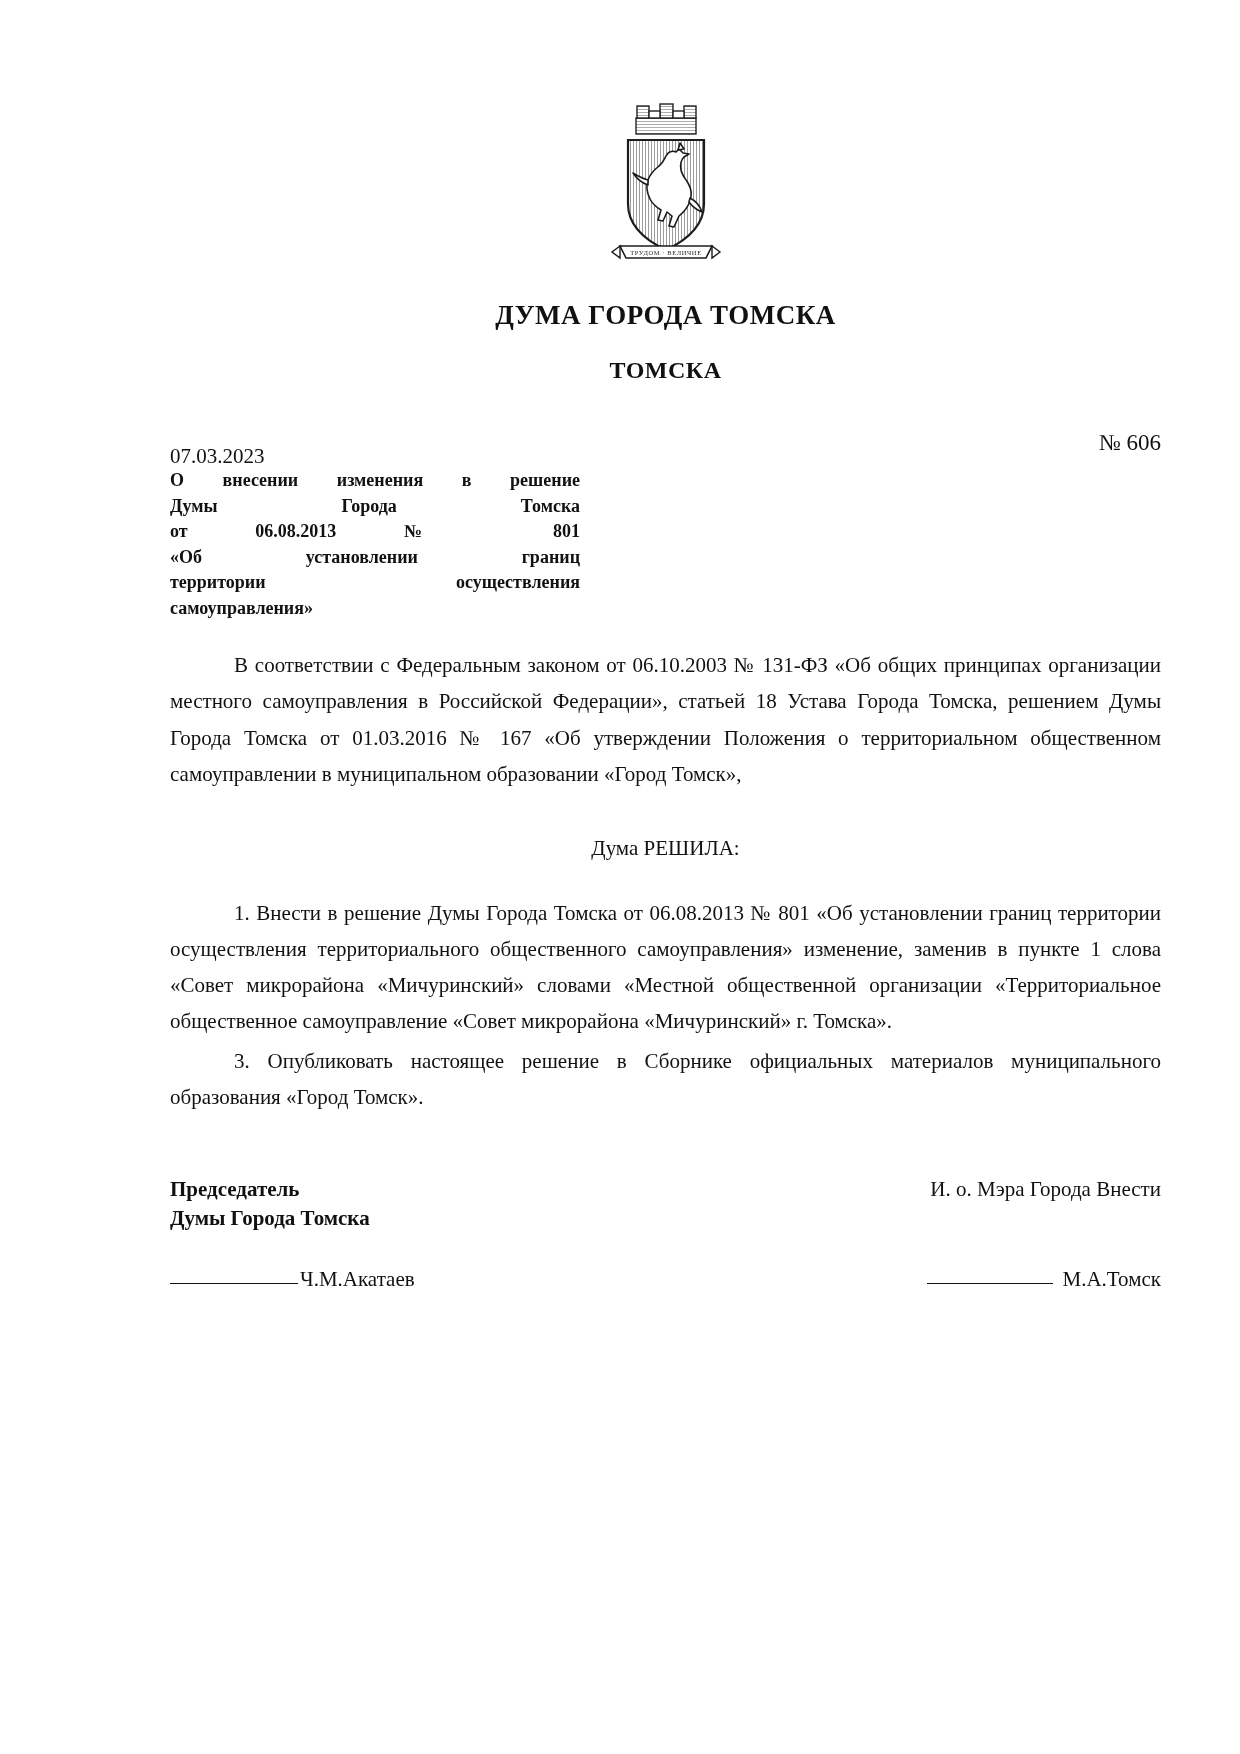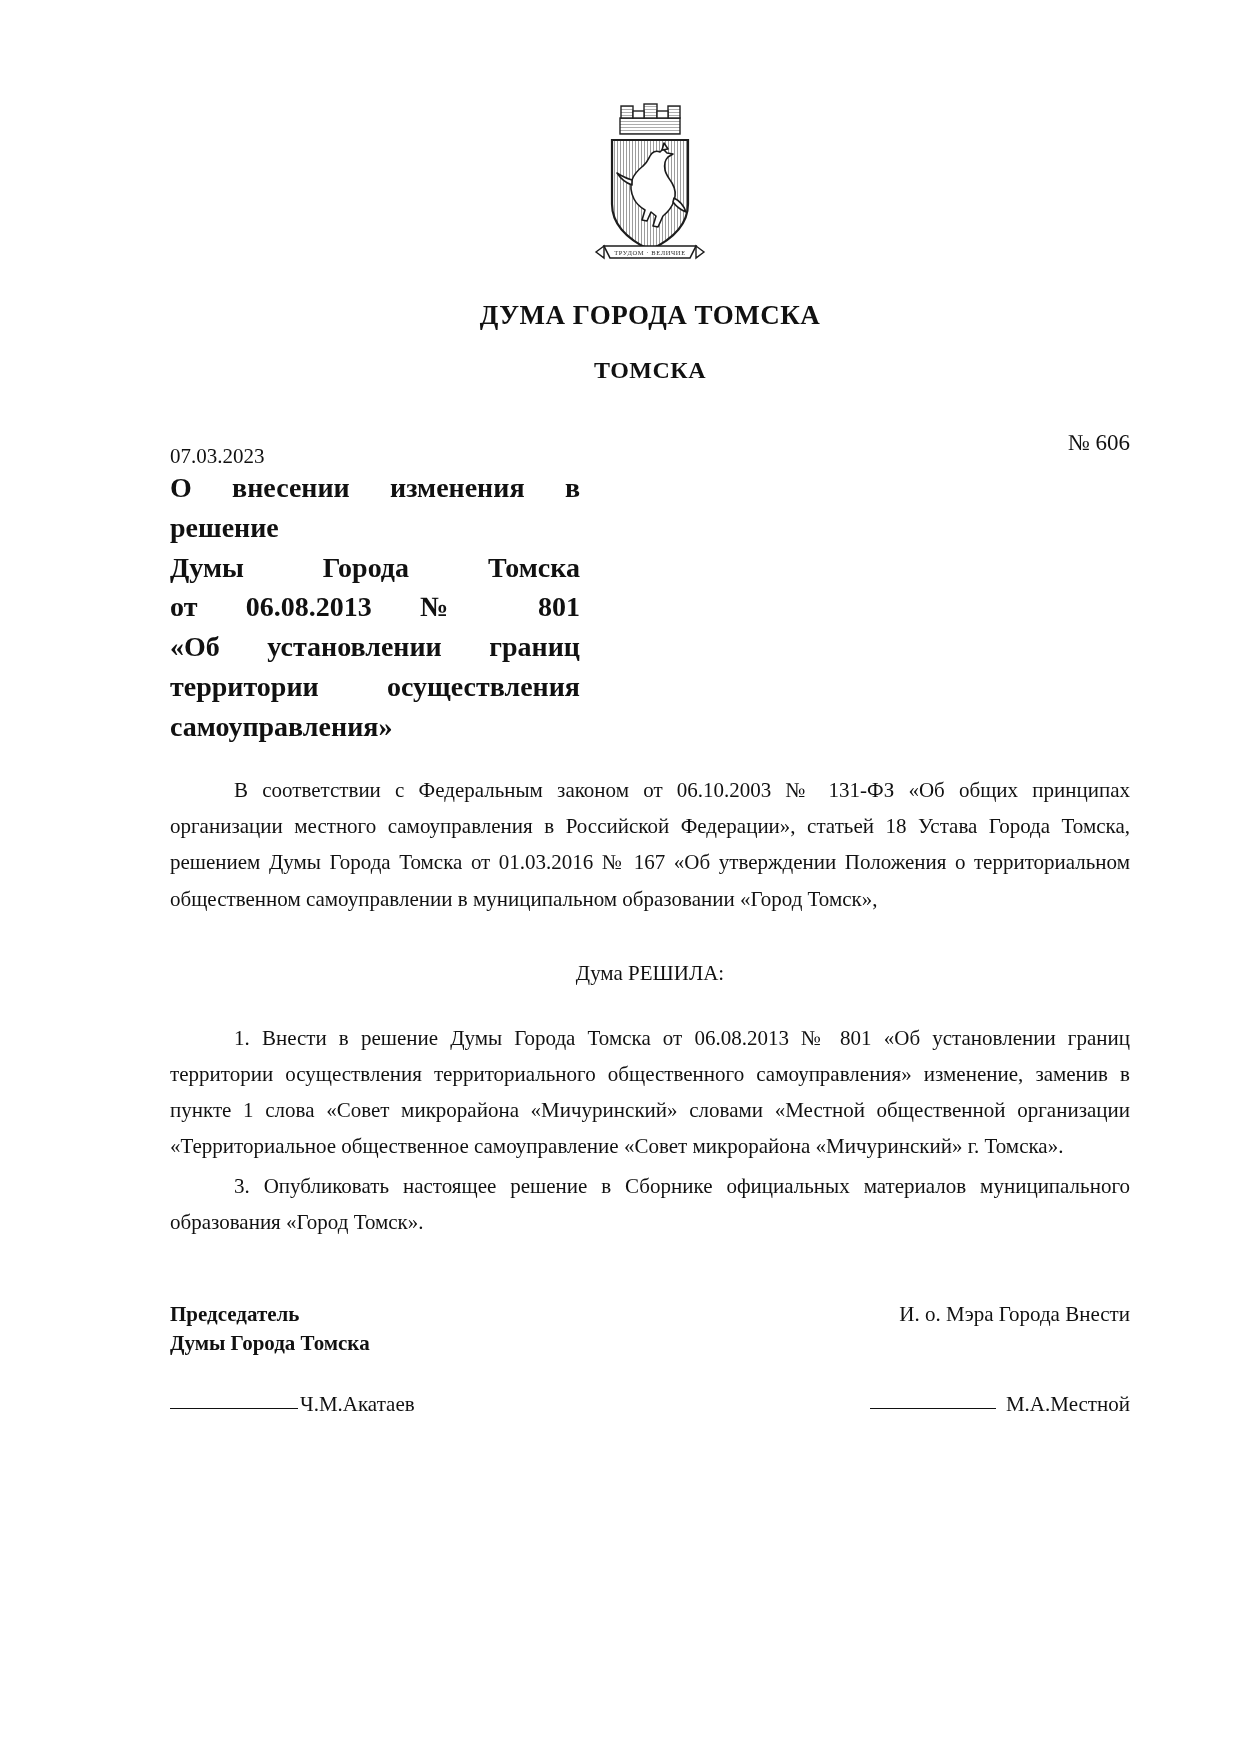"ДУМА ГОРОДА ТОМСКА" .page { padding: 0 110px 0 170px -> 0 79px 0 170px }
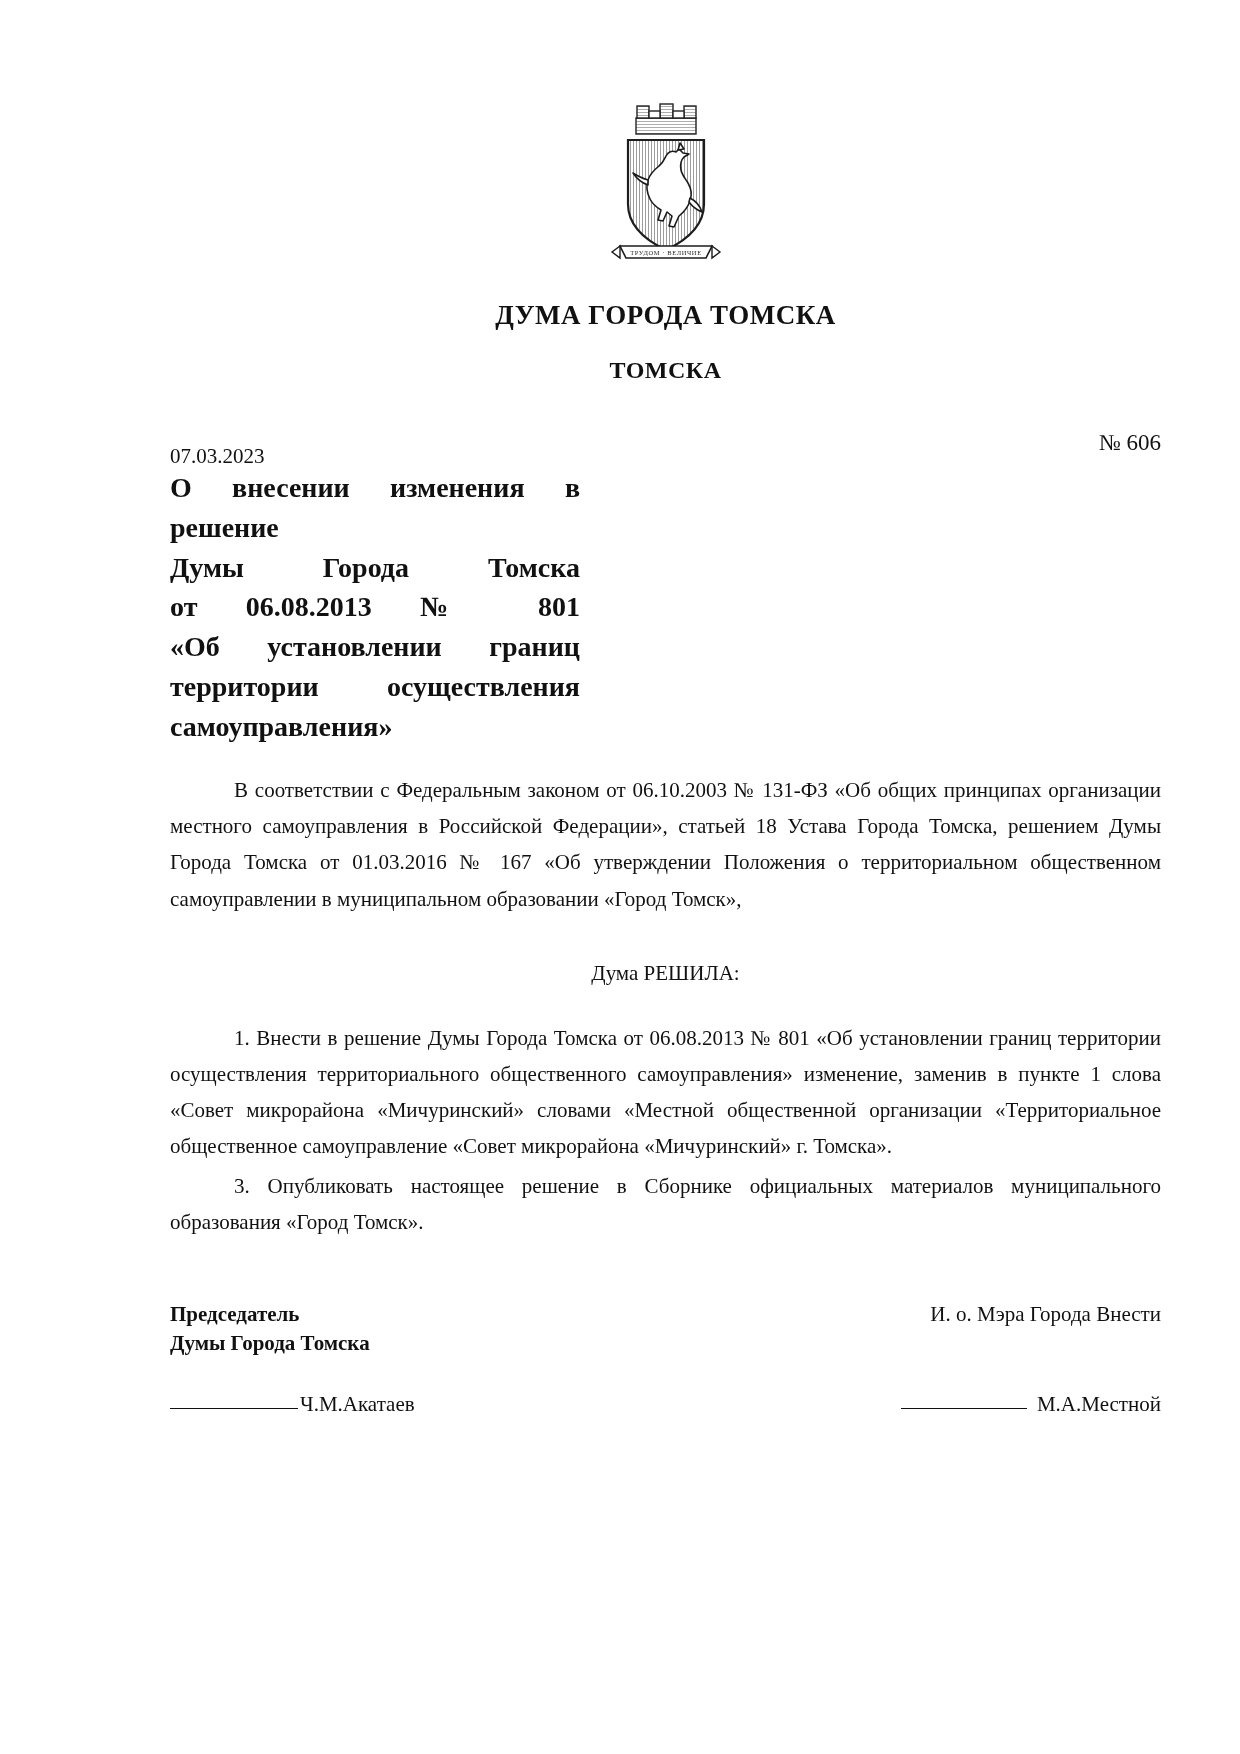"О внесении изменения в решение" .subject { font-size: 28px -> 18px }
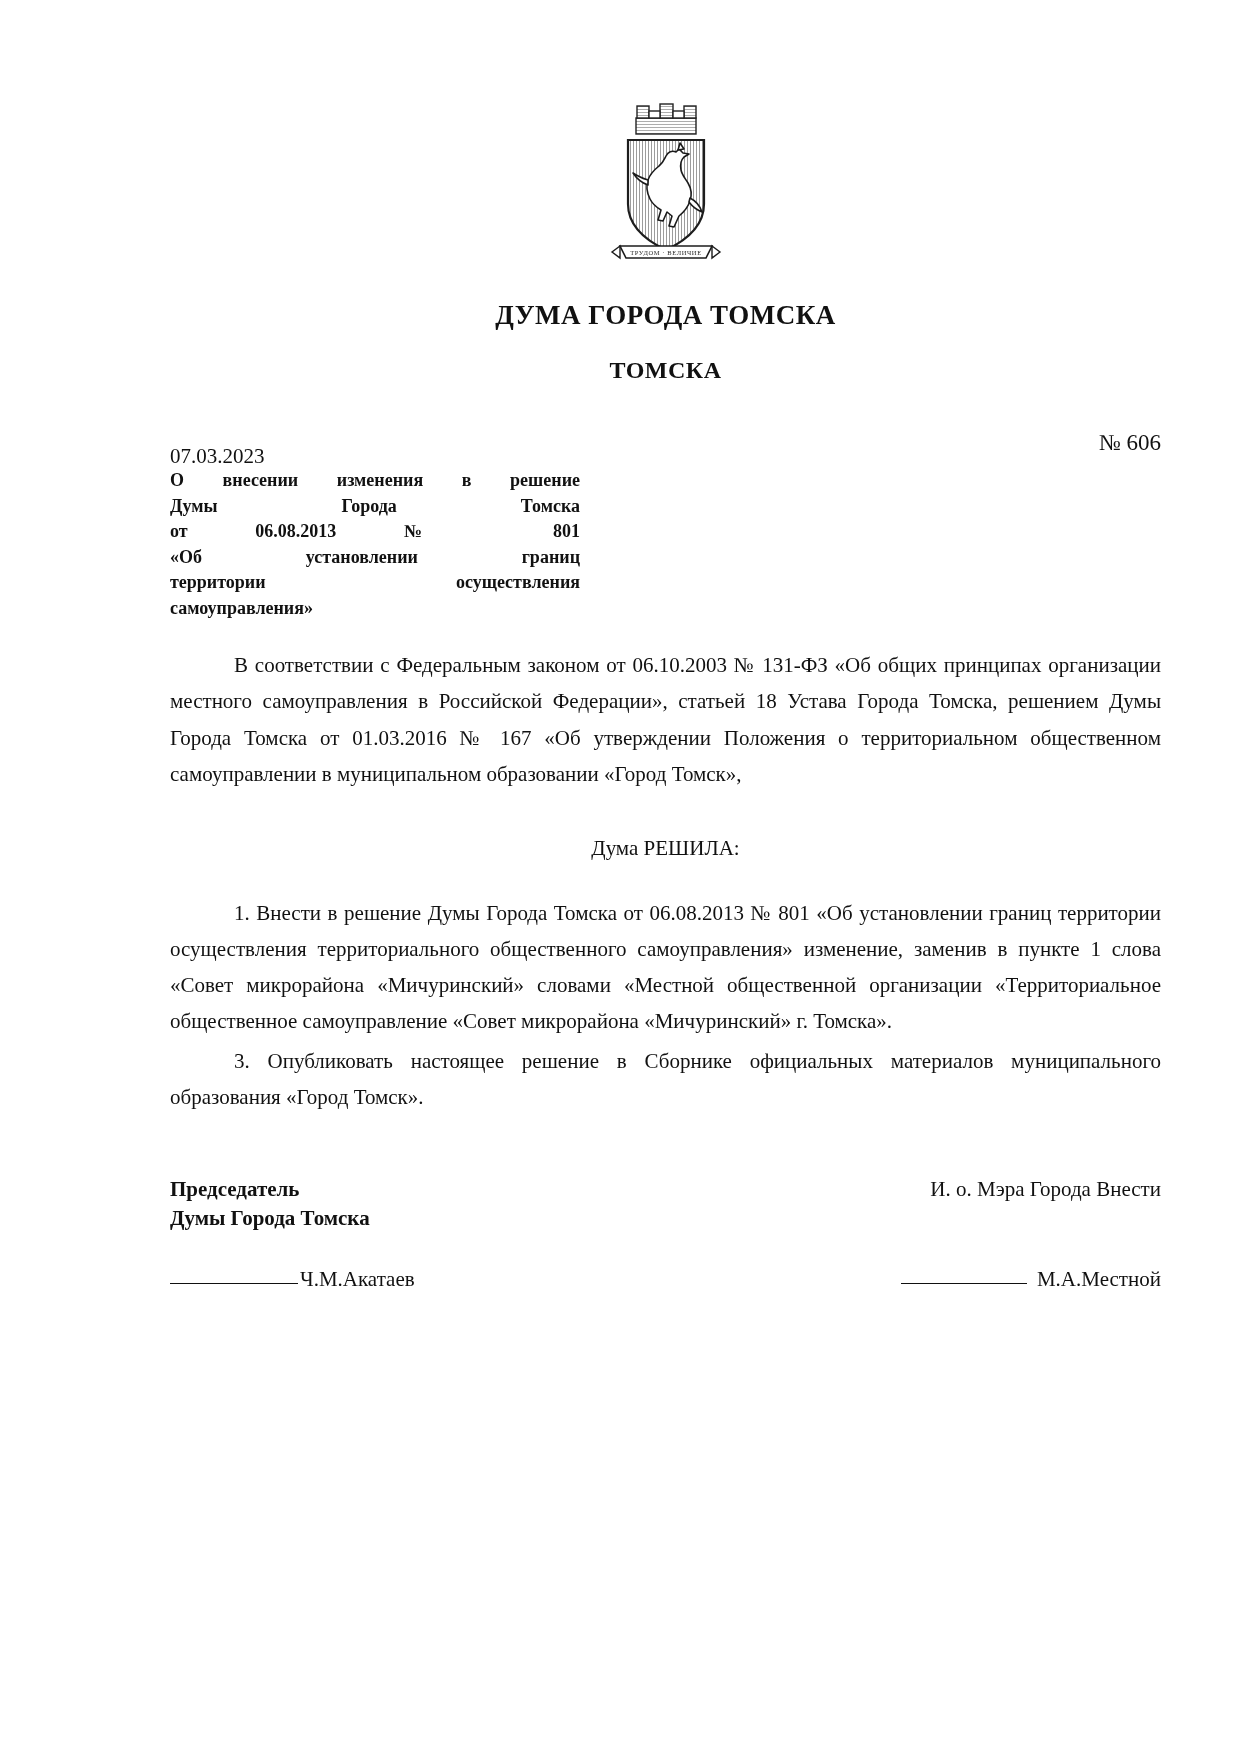"М.А.Местной" span { text: М.А.Местной -> М.А.Томск }
